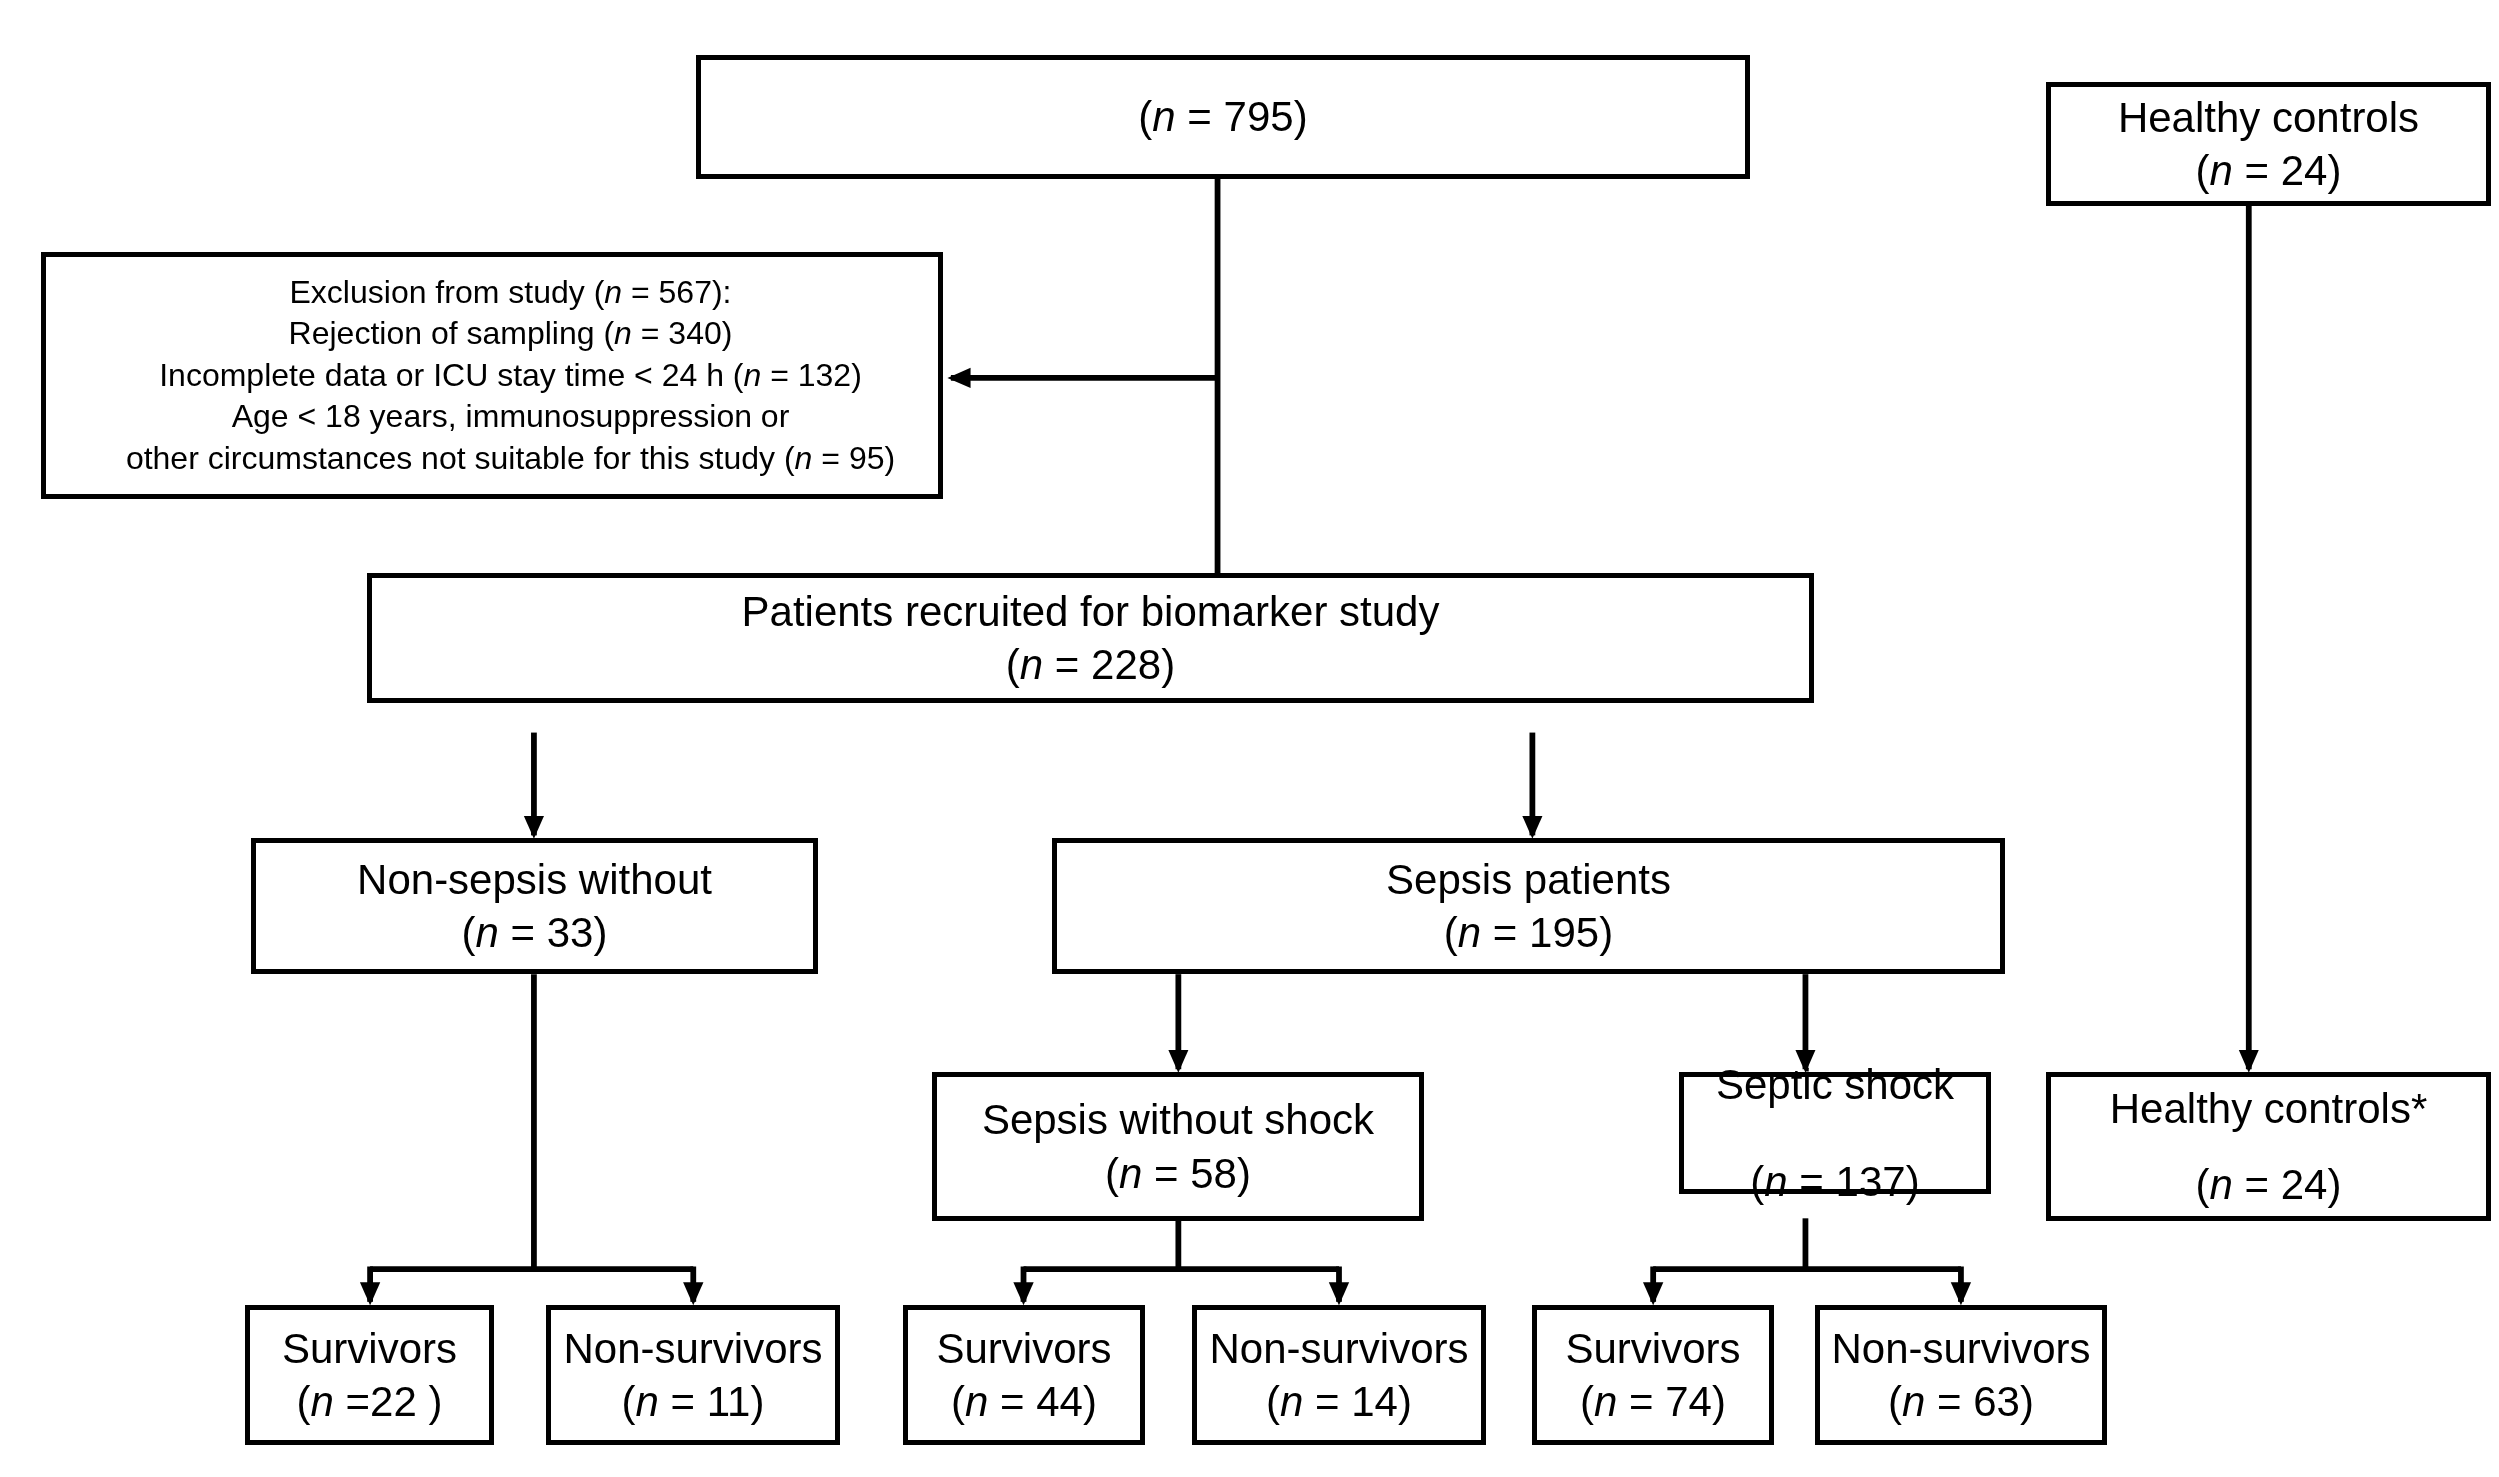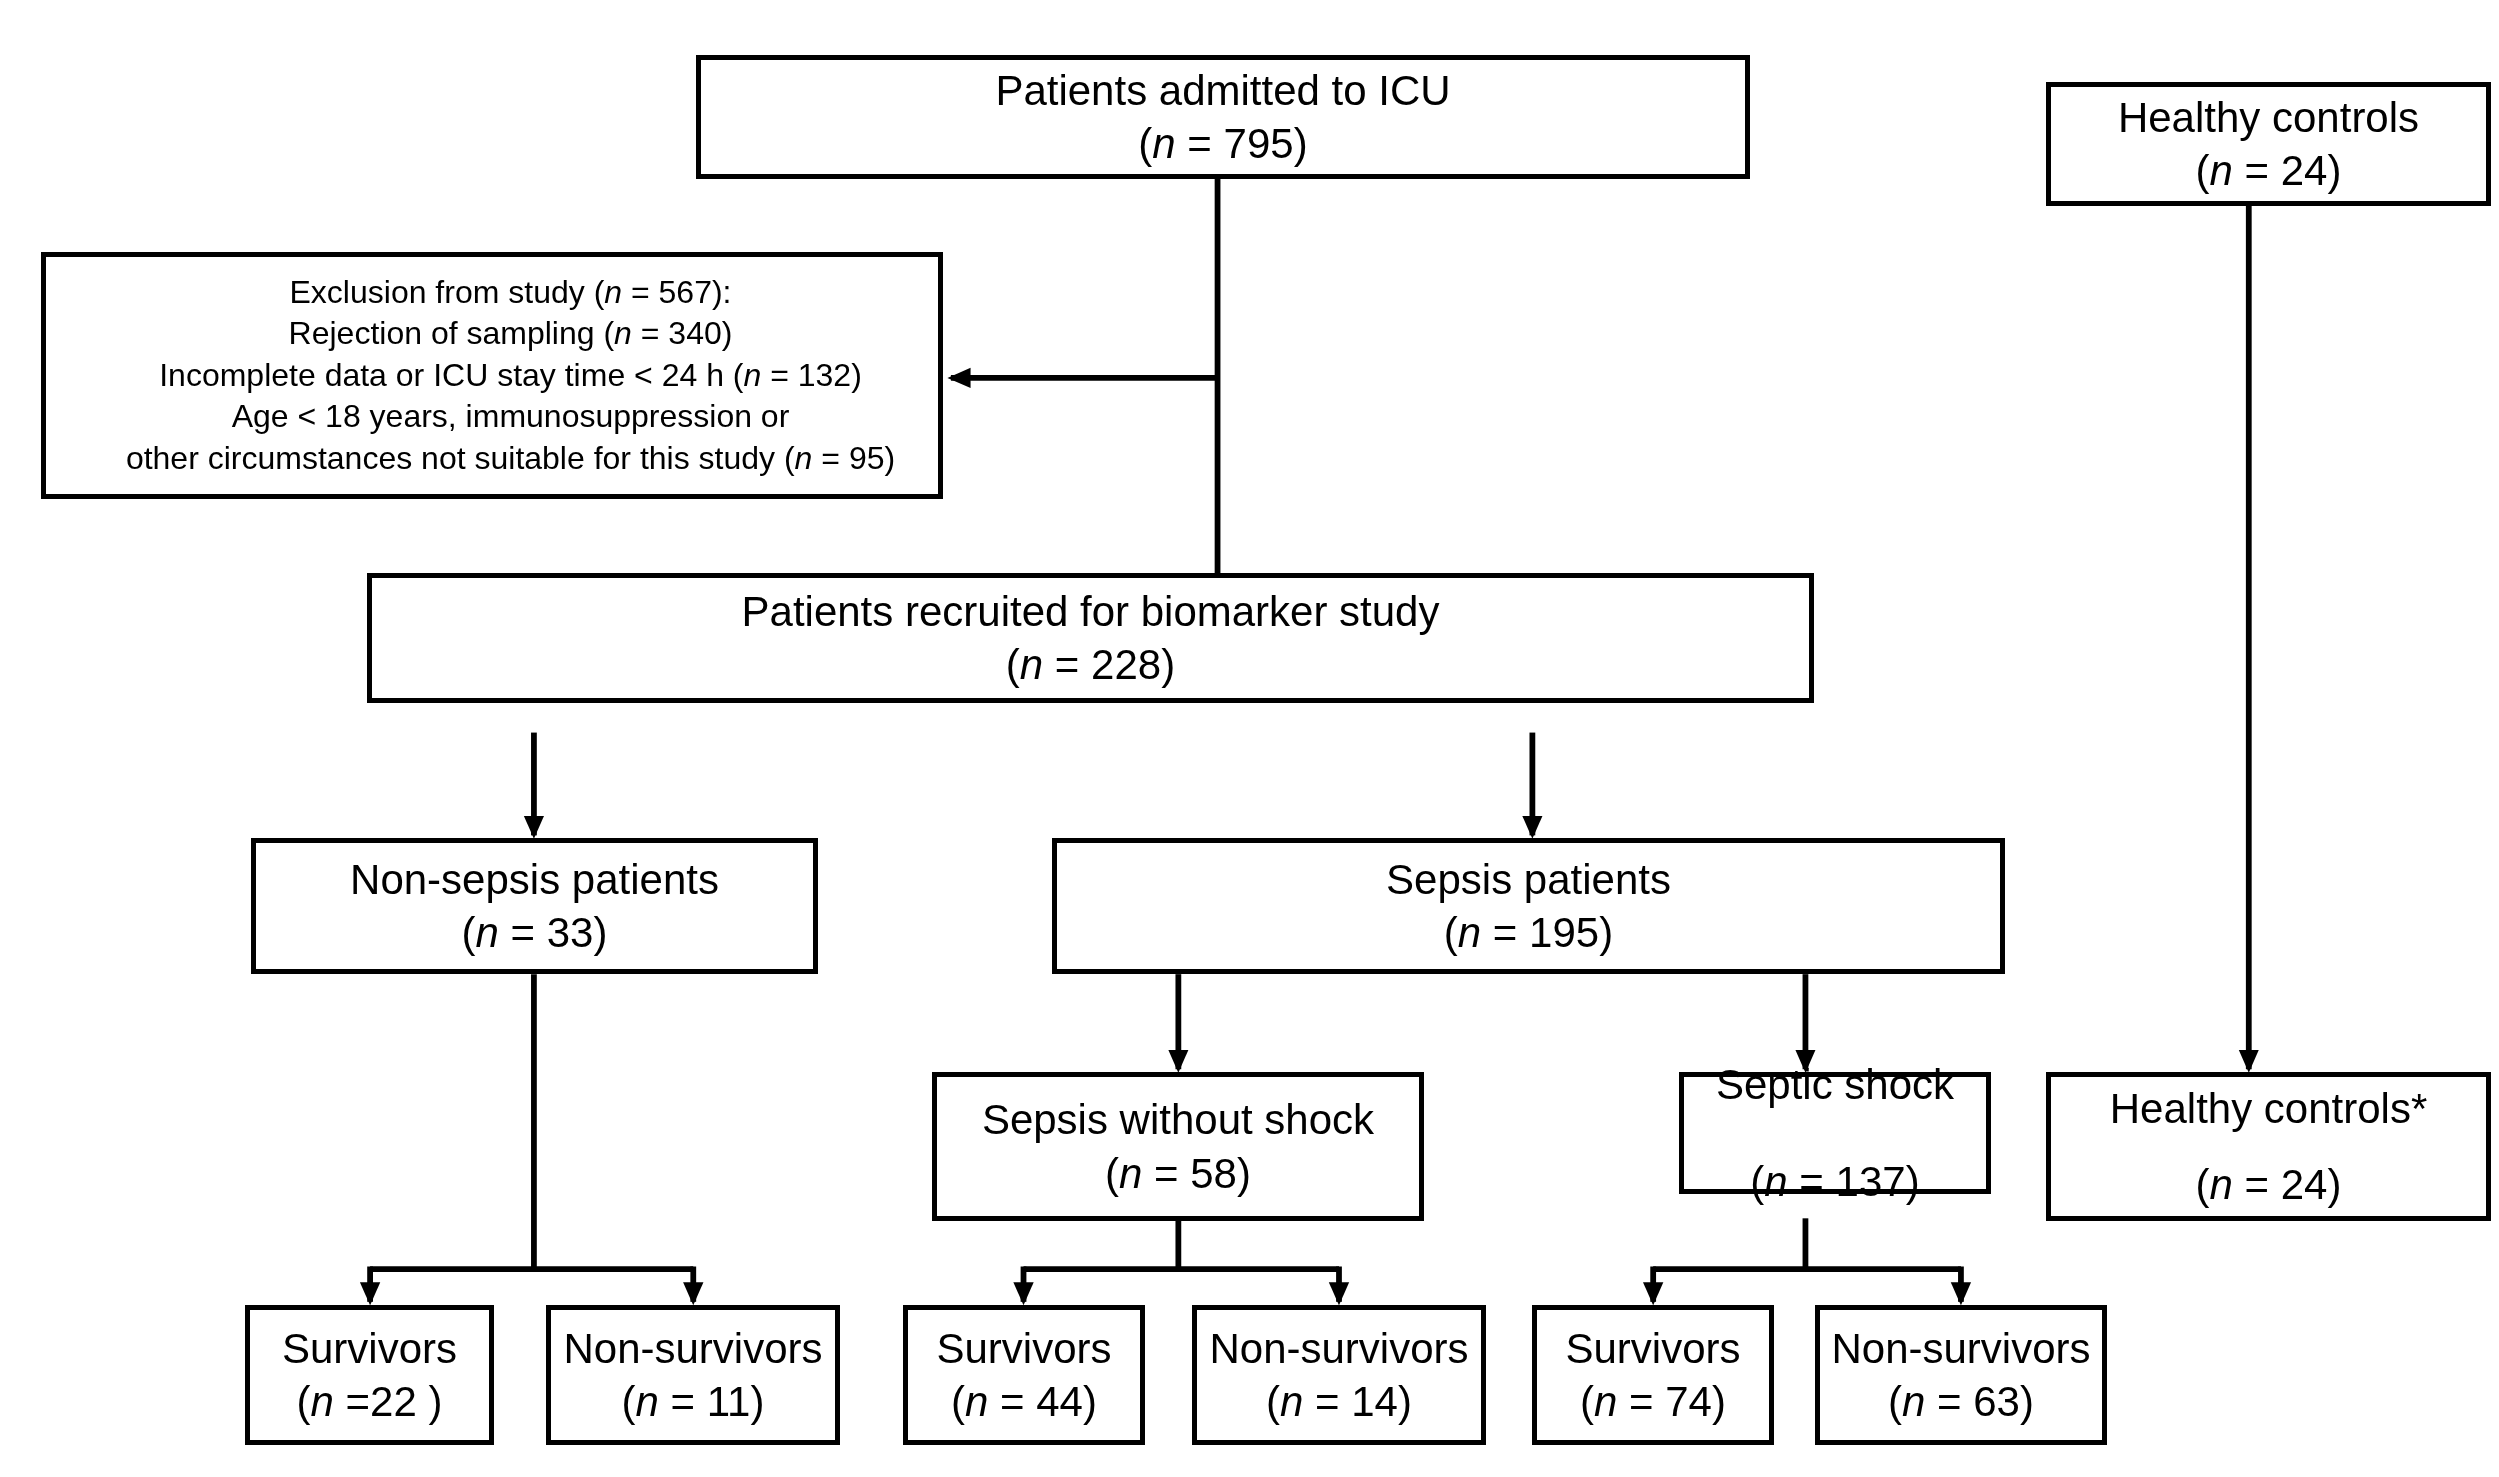"Patients admitted to ICU" div { html: <div>Patients admitted to ICU</div> -> none }
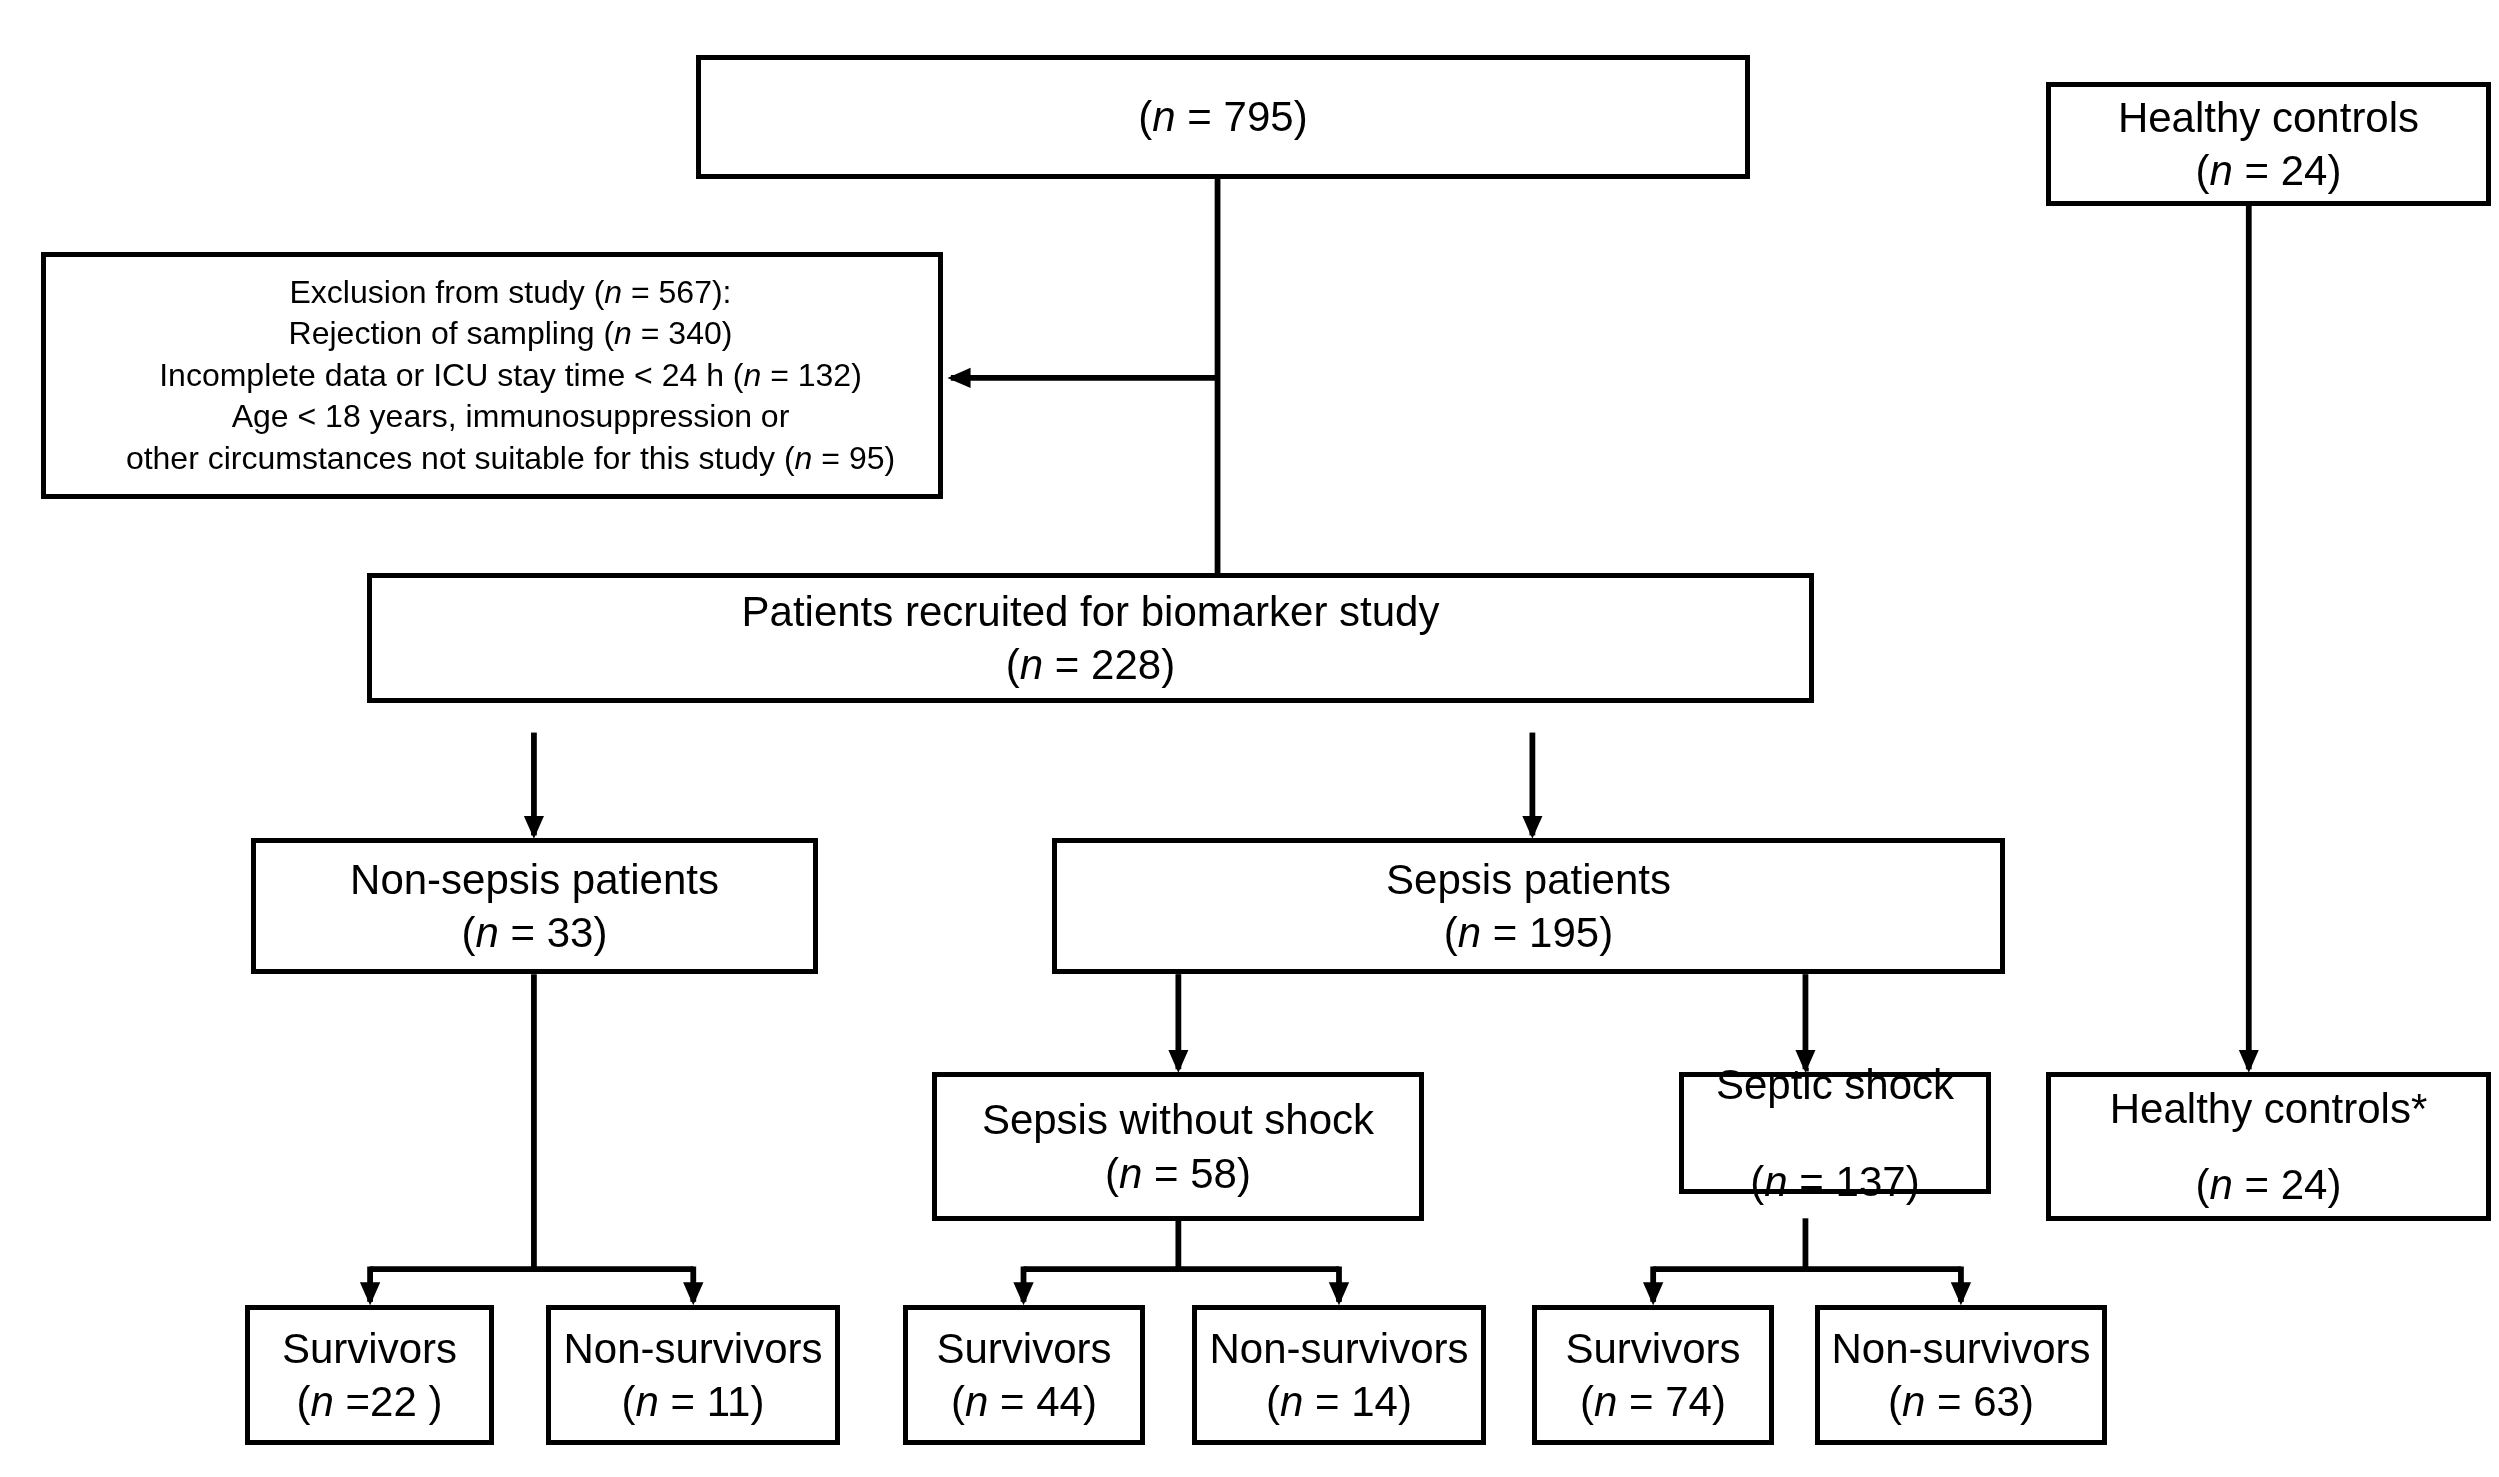"Non-sepsis patients" div { text: patients -> without }
